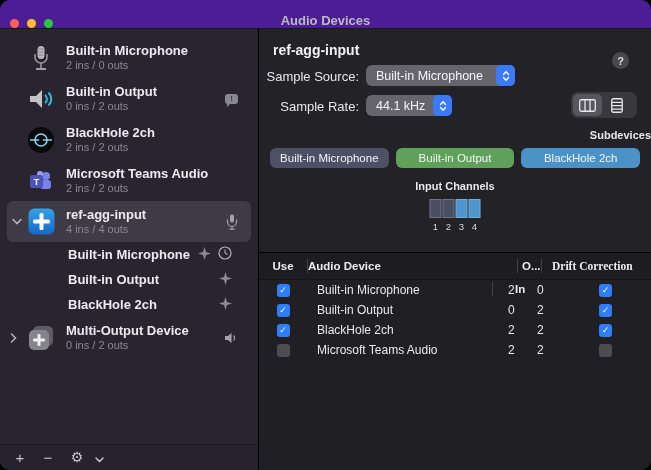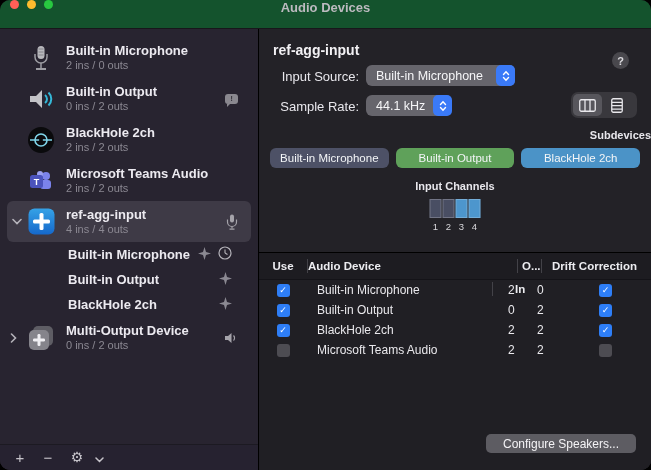"Audio Devices" .titlebar { align-items: flex-start -> flex-end; background: #14532d -> #4c1d95 }
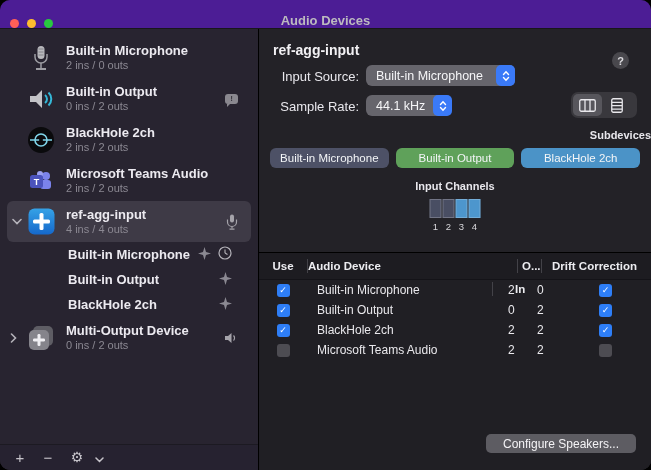"Input Source:" div.flabel { text: Input -> Sample }
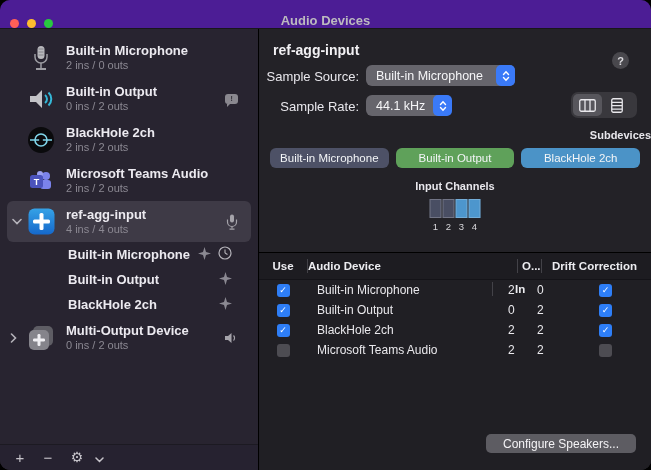"Drift Correction" .c-drift { font-family: none -> Liberation Serif, serif }
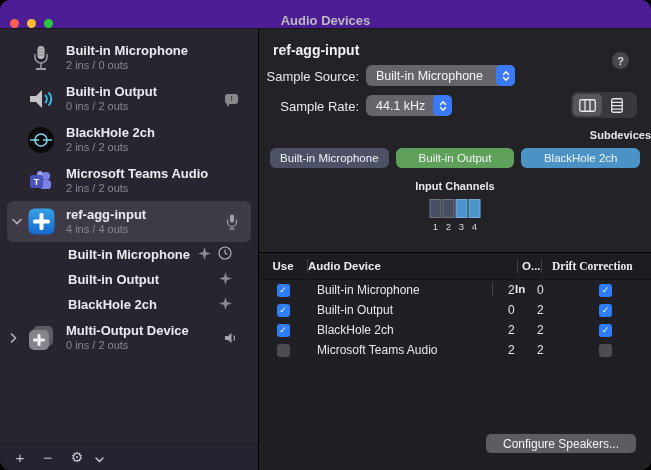"Configure Speakers..." div.configbtn { html: <div>Configure Speakers...</div> -> none }
